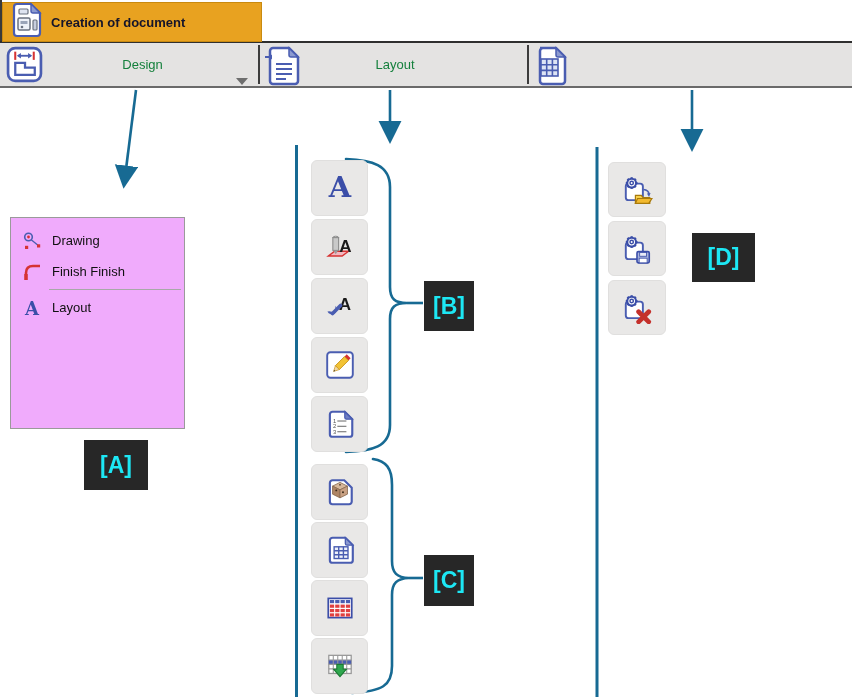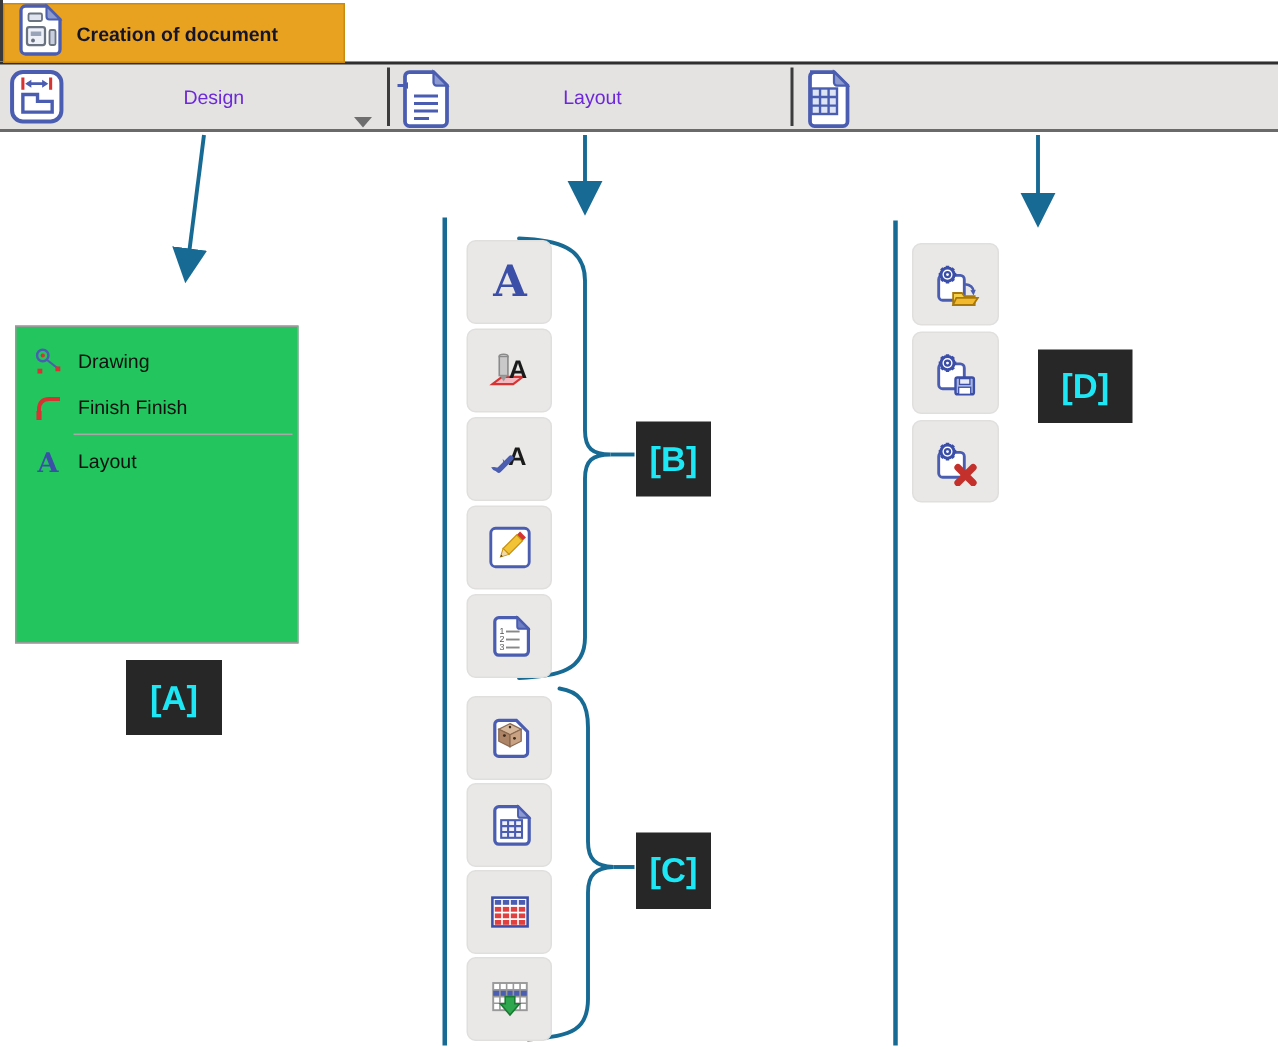"Creation of document" .doc-tab { width: 228px -> 260px }
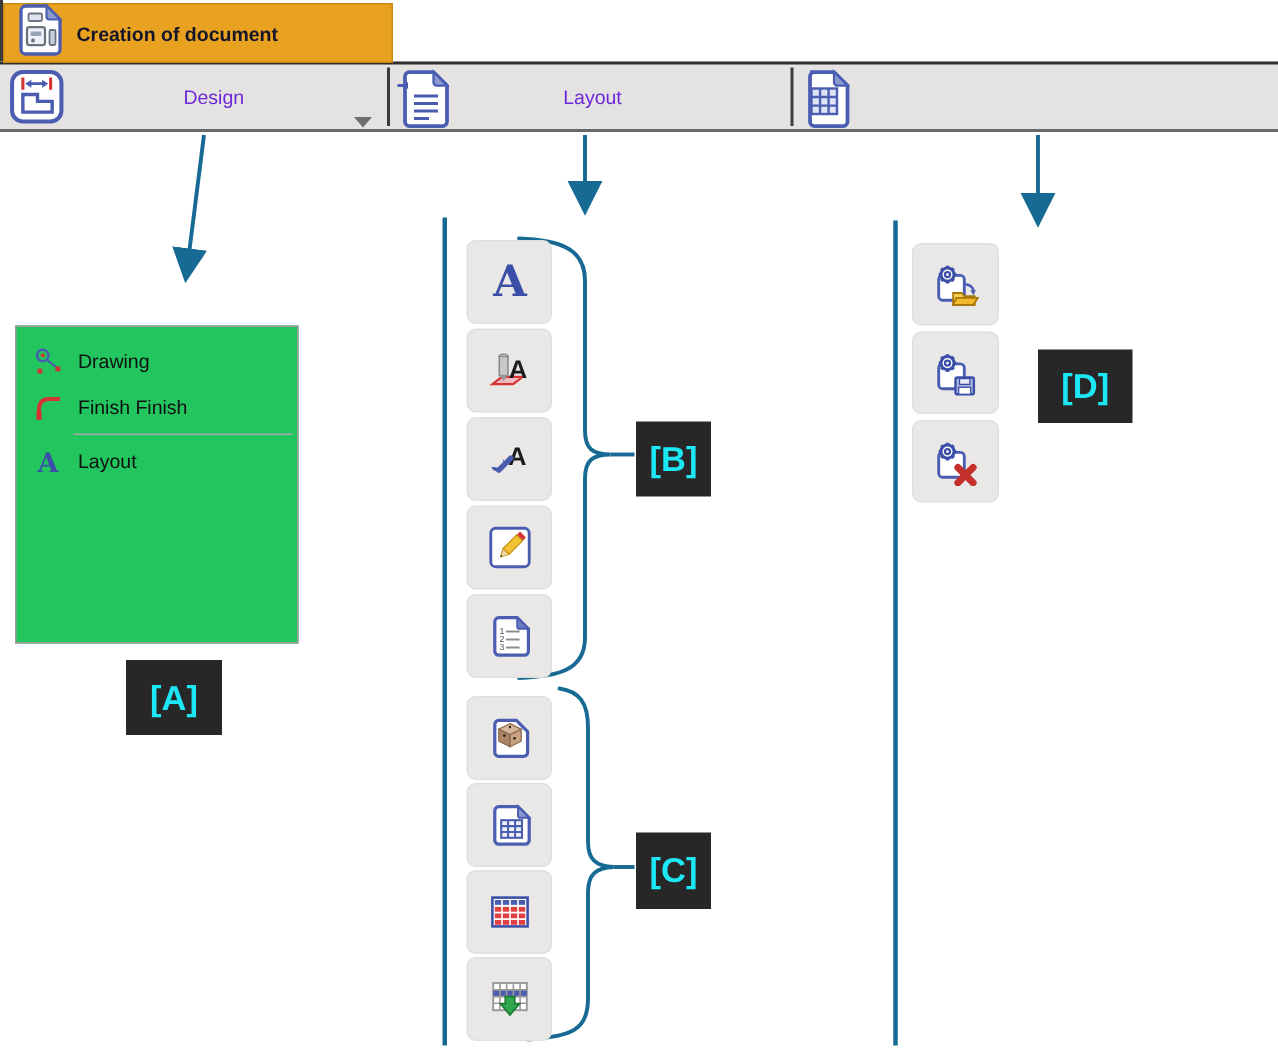"Design" .ribbon-label { color: #6d28d9 -> #15803d }
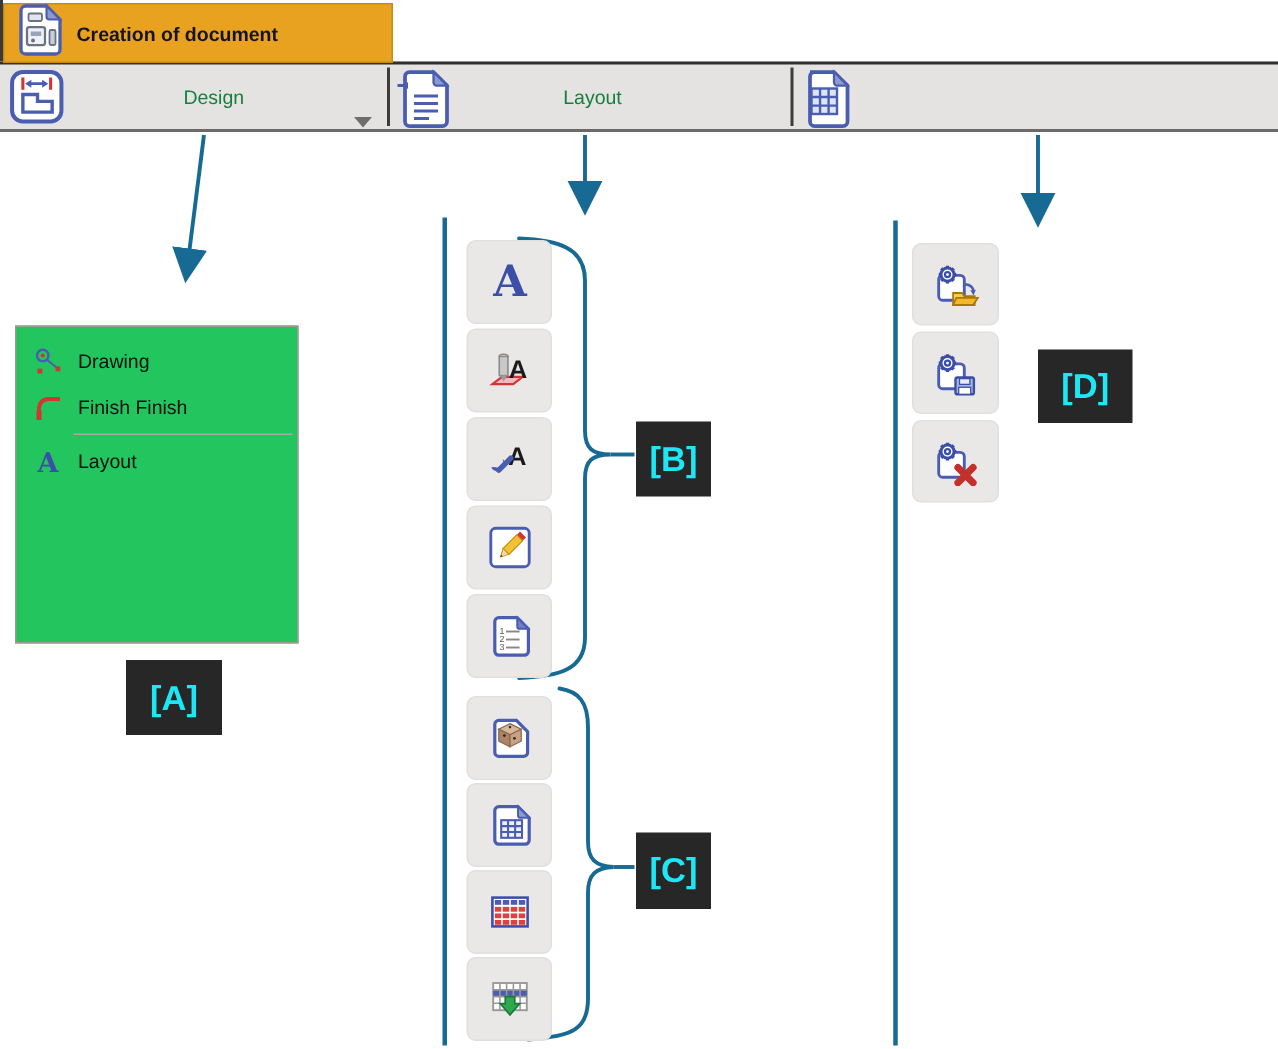"Drawing" .menu { background: #22c55e -> #f0abfc; width: 189px -> 175px }
